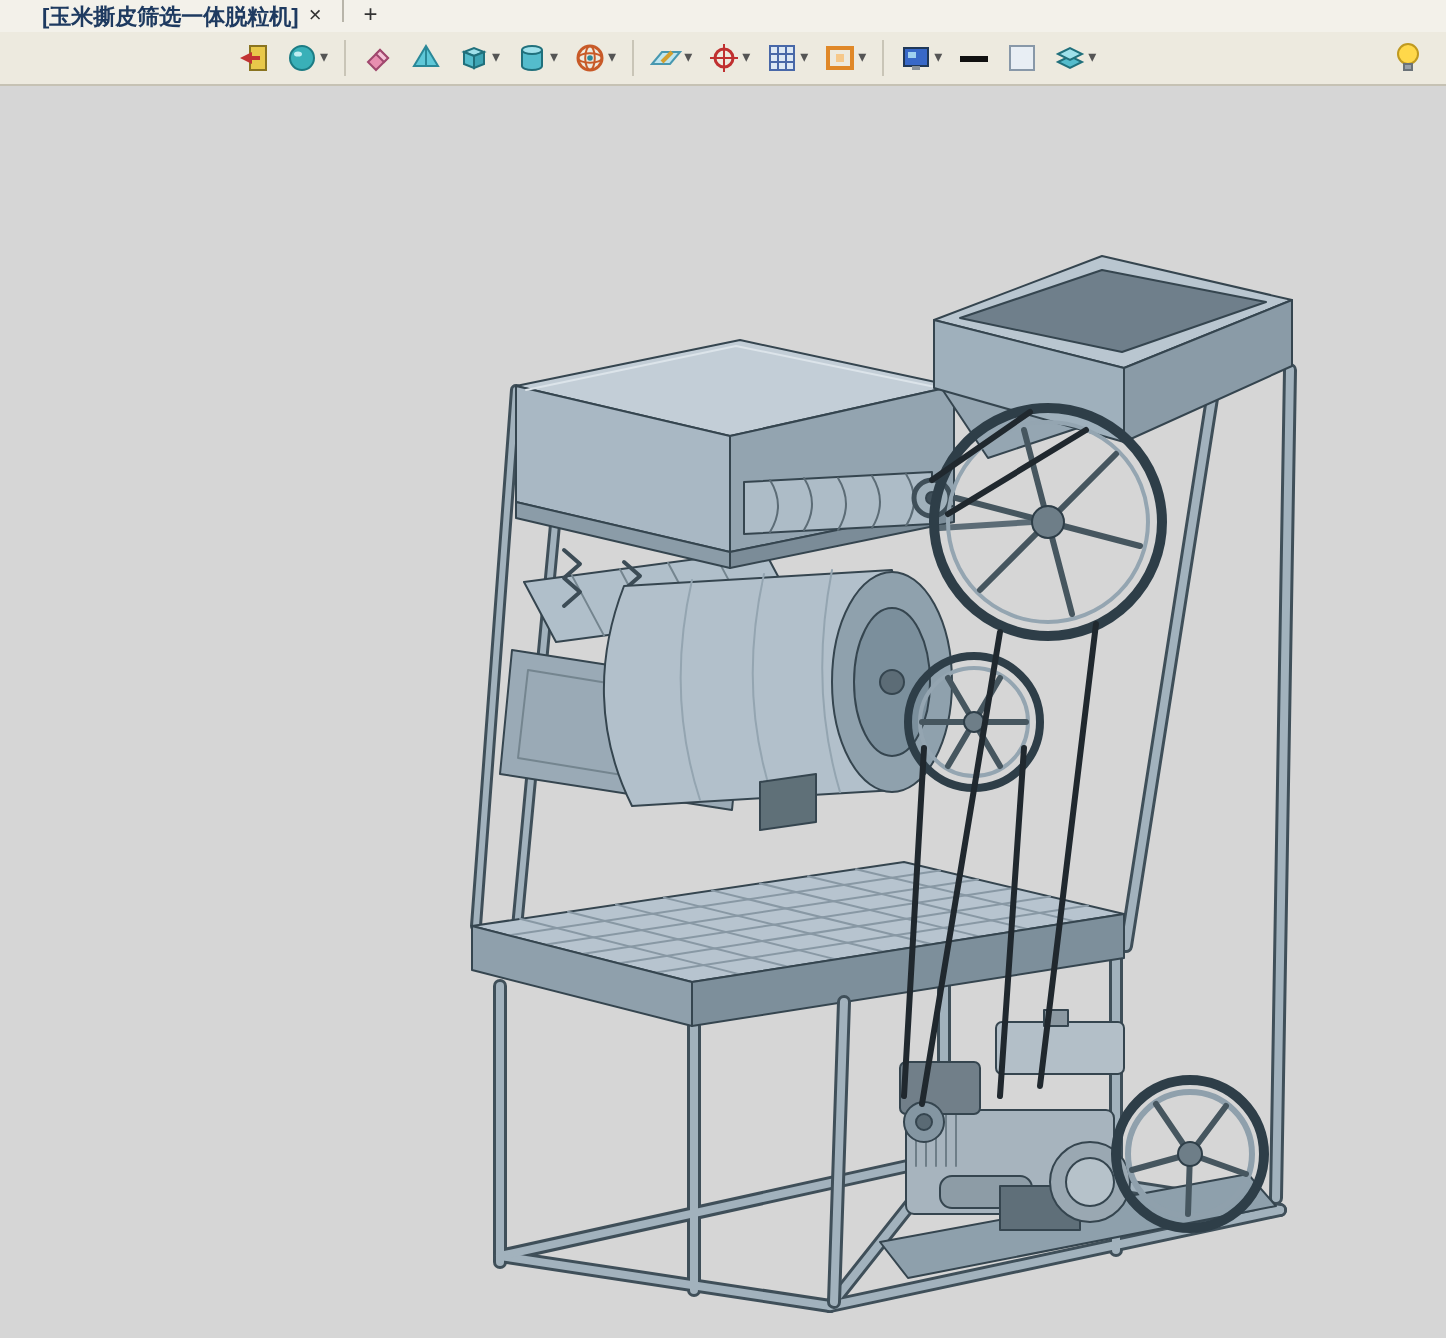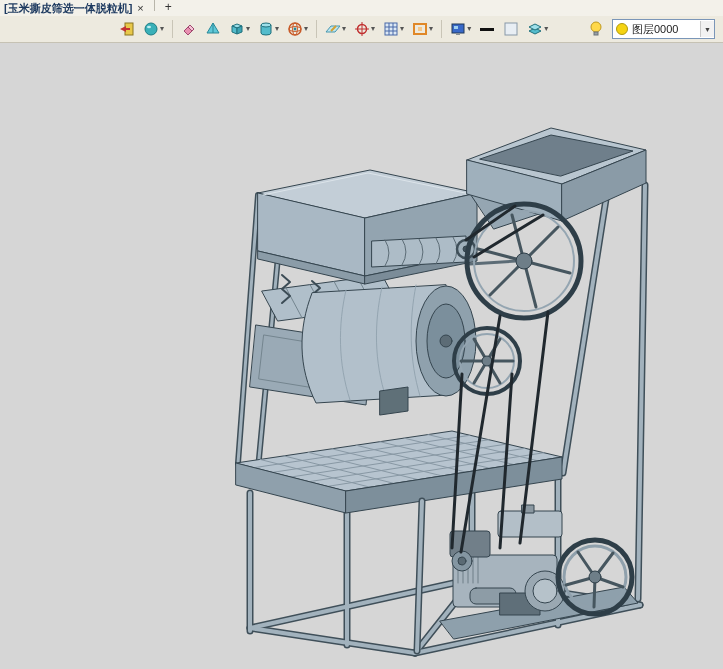"[玉米撕皮筛选一体脱粒机]" .tabbar { padding-left: 0 -> 17px }
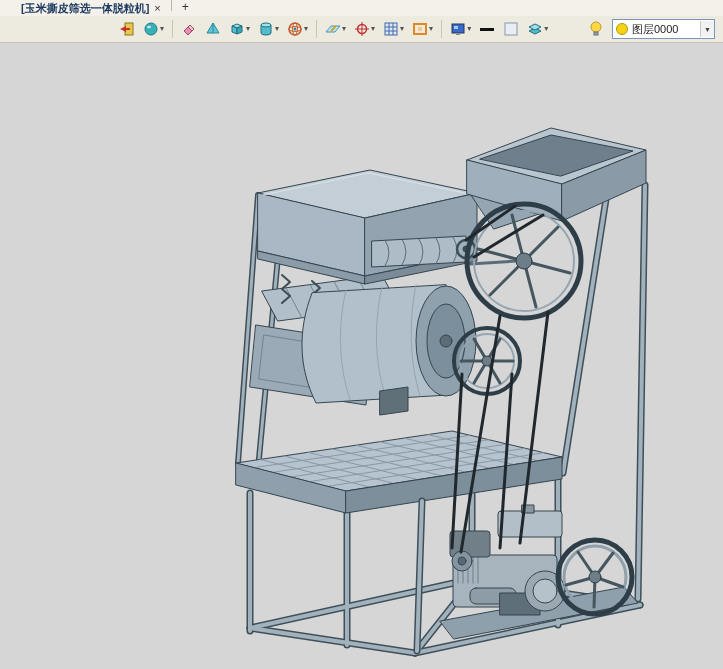"图层0000" div.combo { html: <div> <span></span> <span>图层0000</span> <span>▼</span> </div> -> none }
